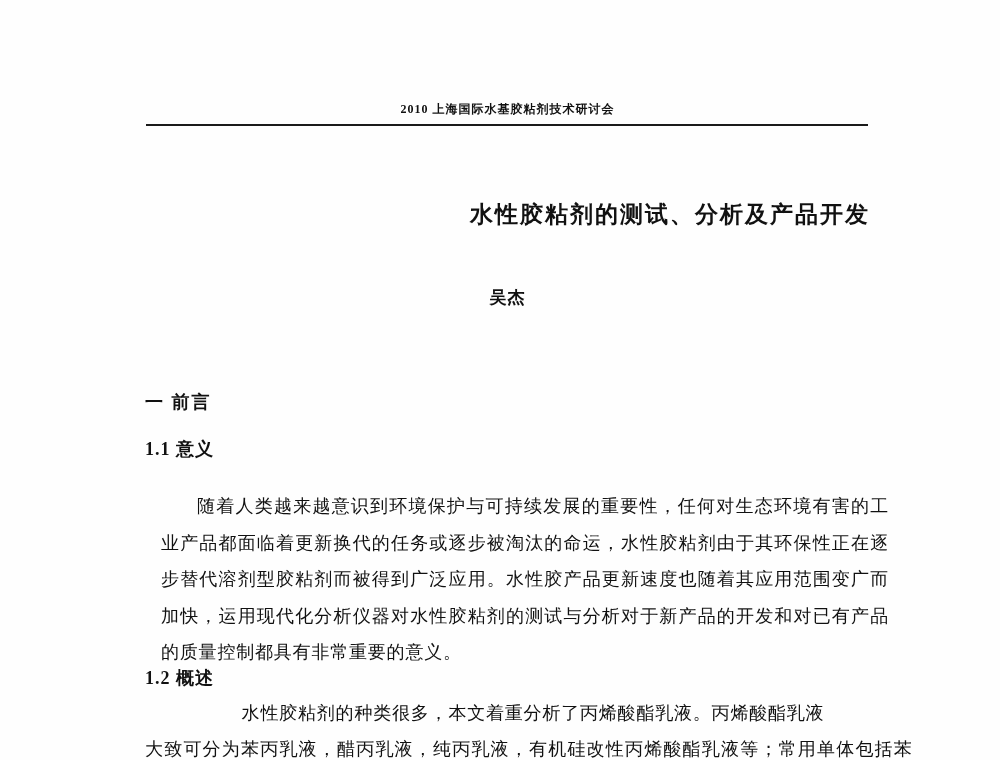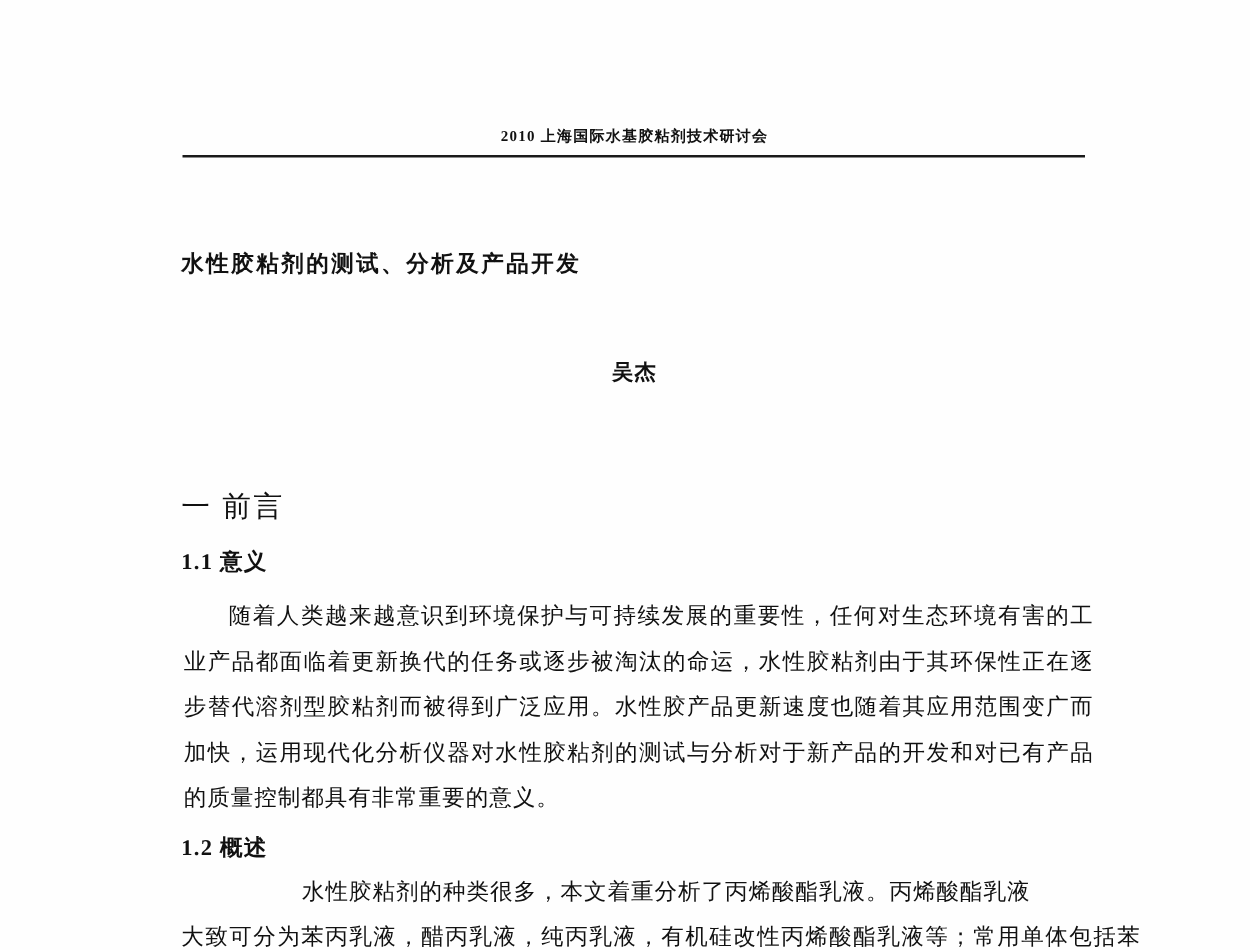"水性胶粘剂的测试、分析及产品开发" .paper-title { font-size: 18px -> 23px; text-align: left -> right }
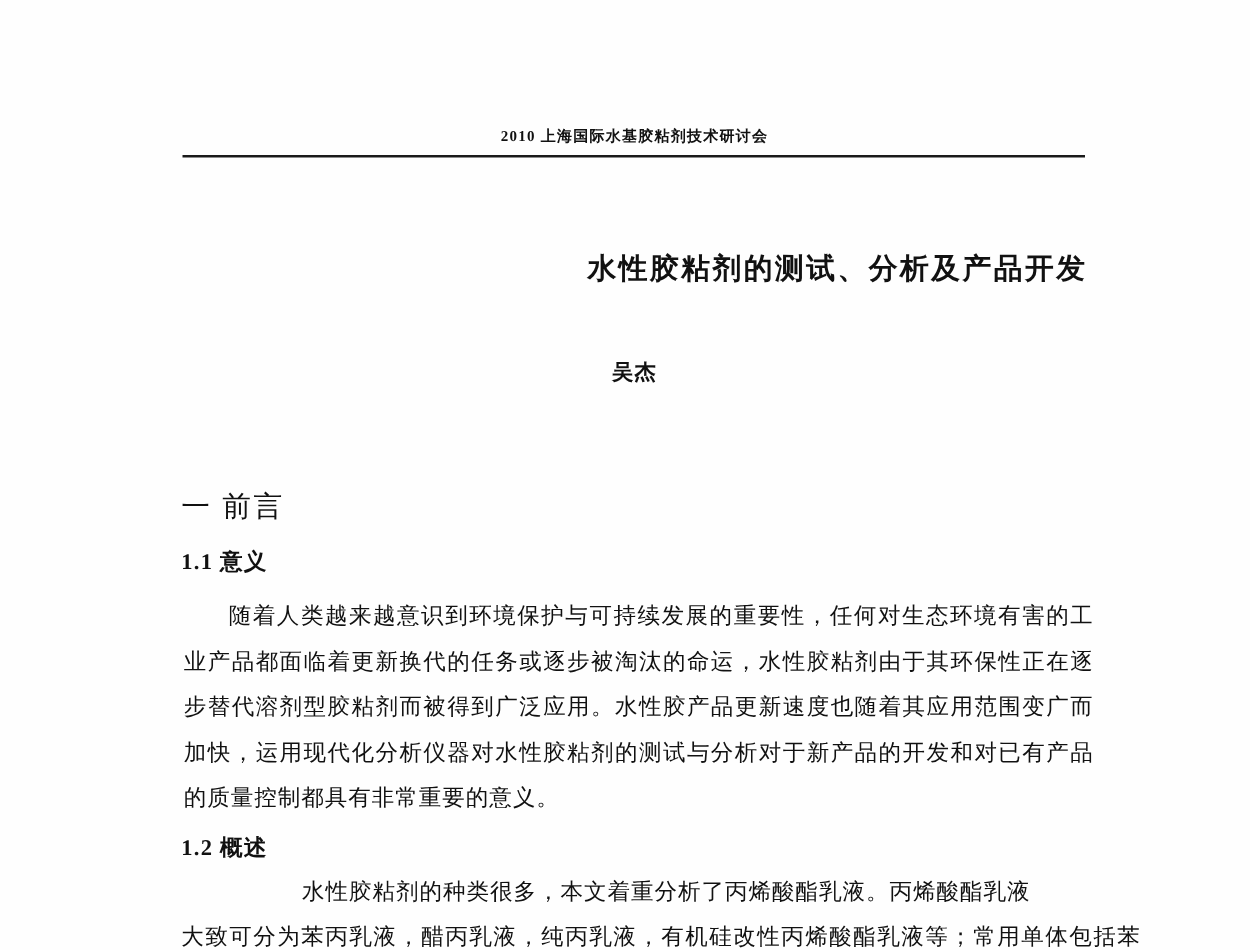"一 前言" .section-heading { font-size: 23px -> 18px; font-weight: normal -> bold }
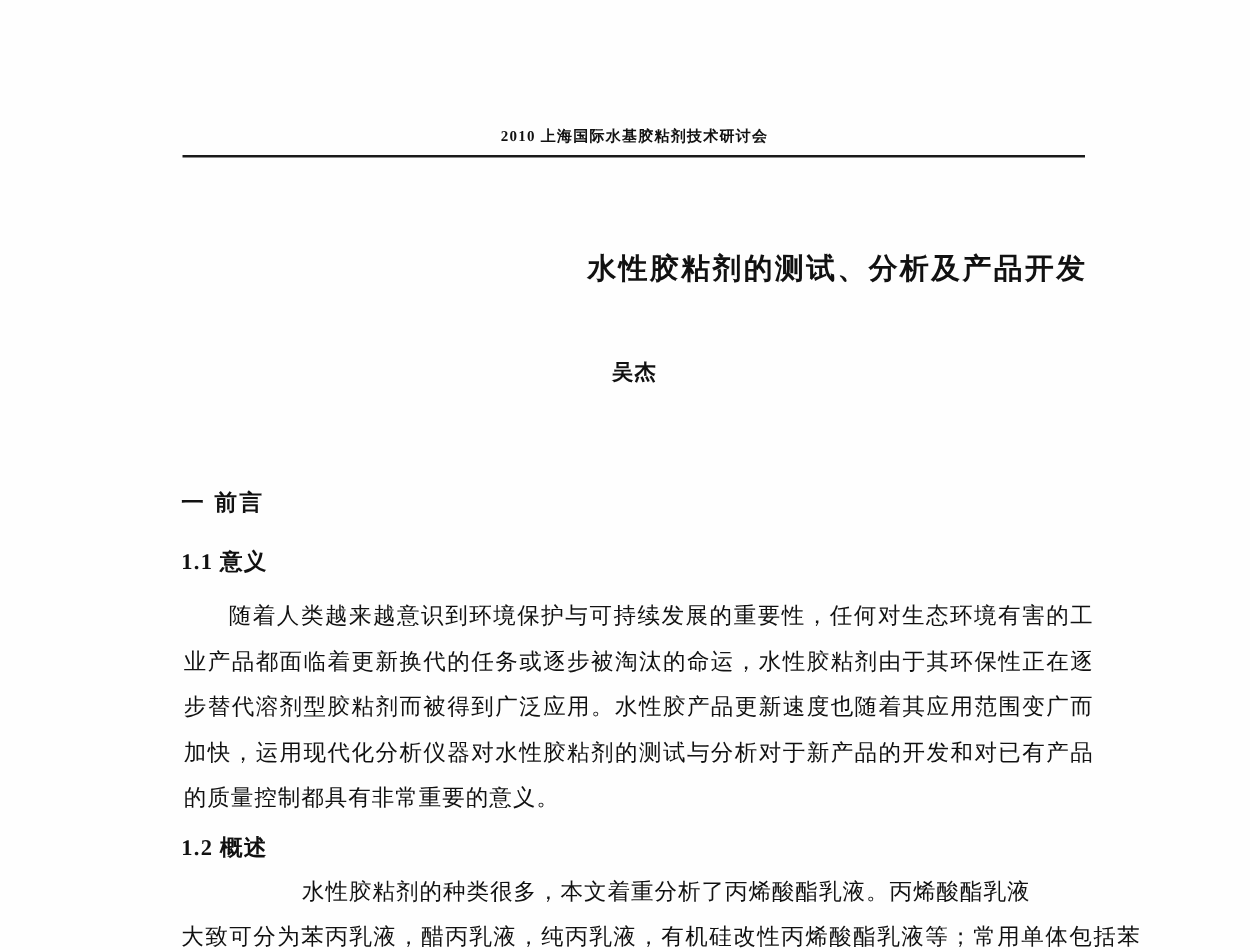"随着人类越来越意识到环境保护与可持续发展的重要性，任何对生态环境有害的工业产品都" .body-11 { margin: 2px -> 16px }
